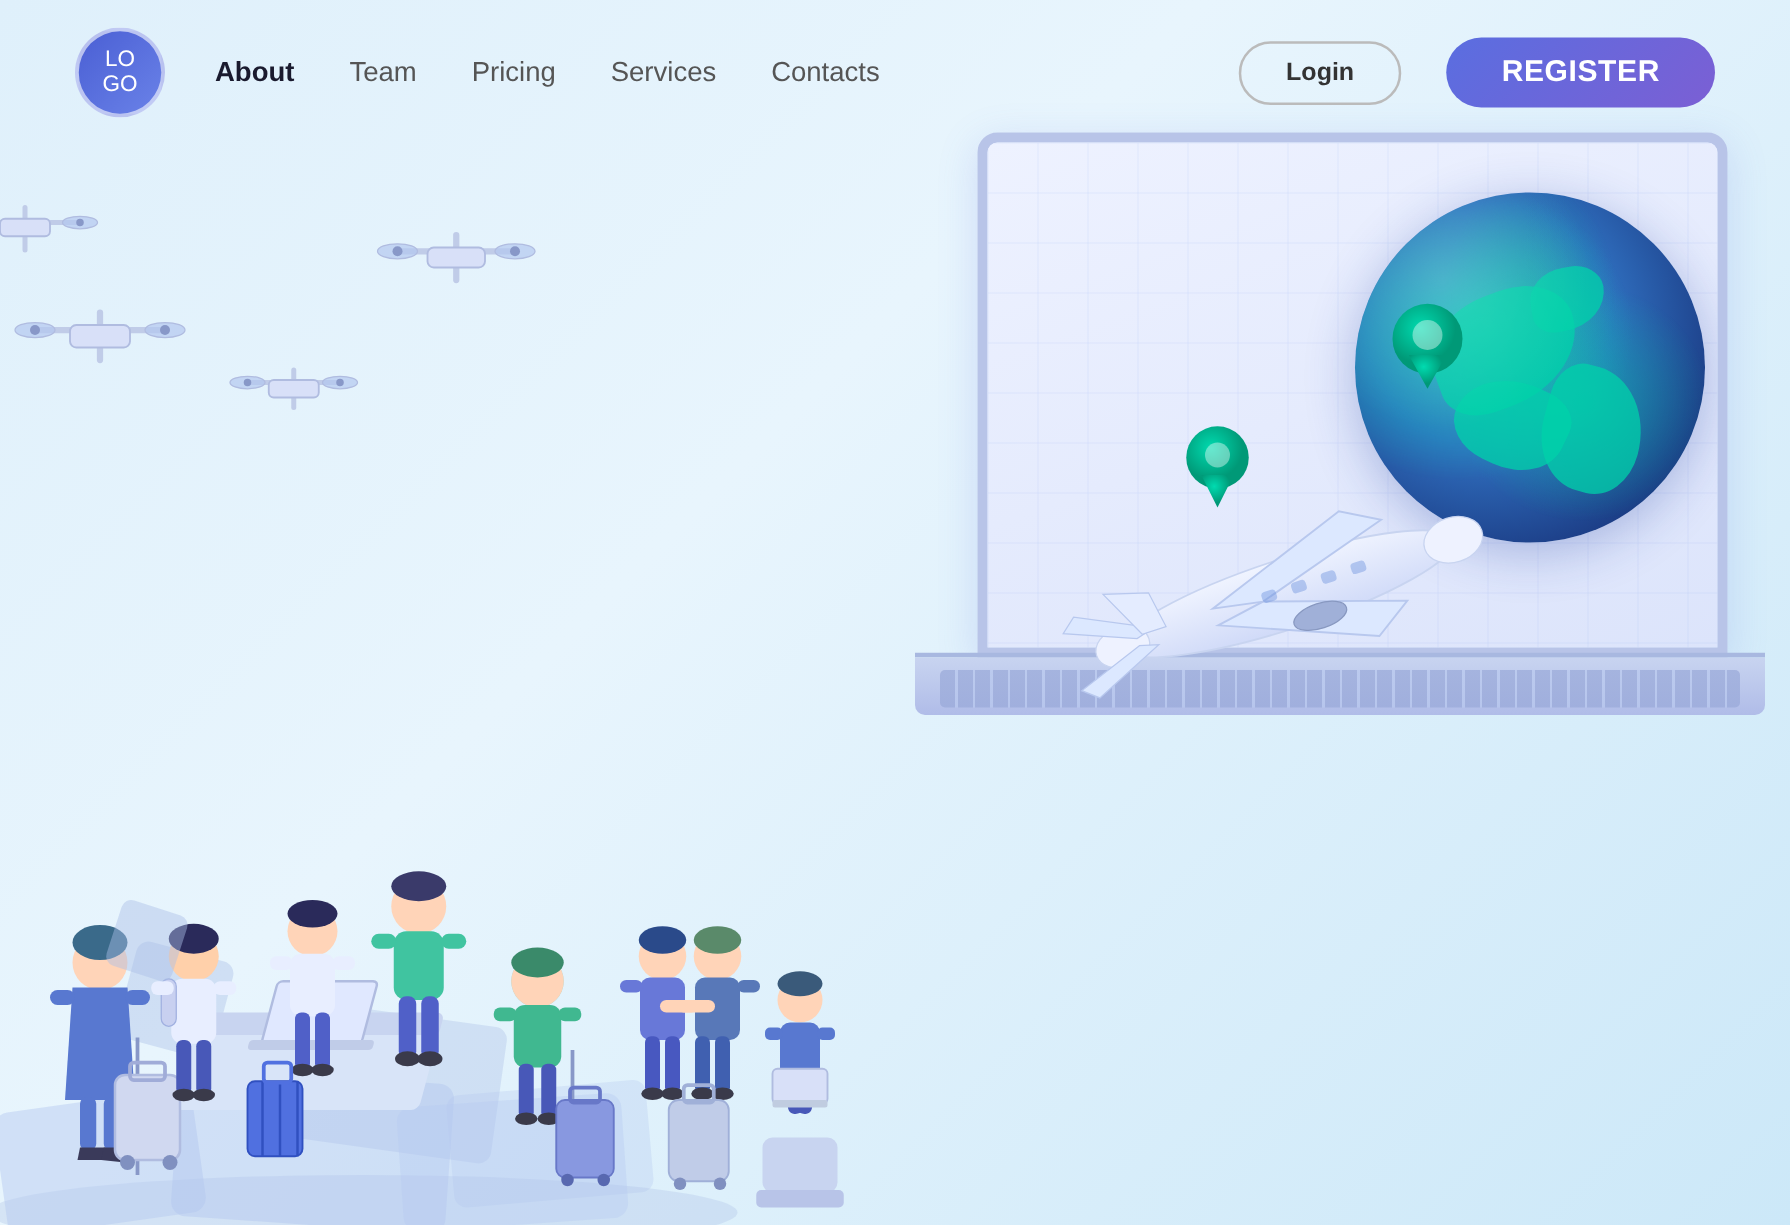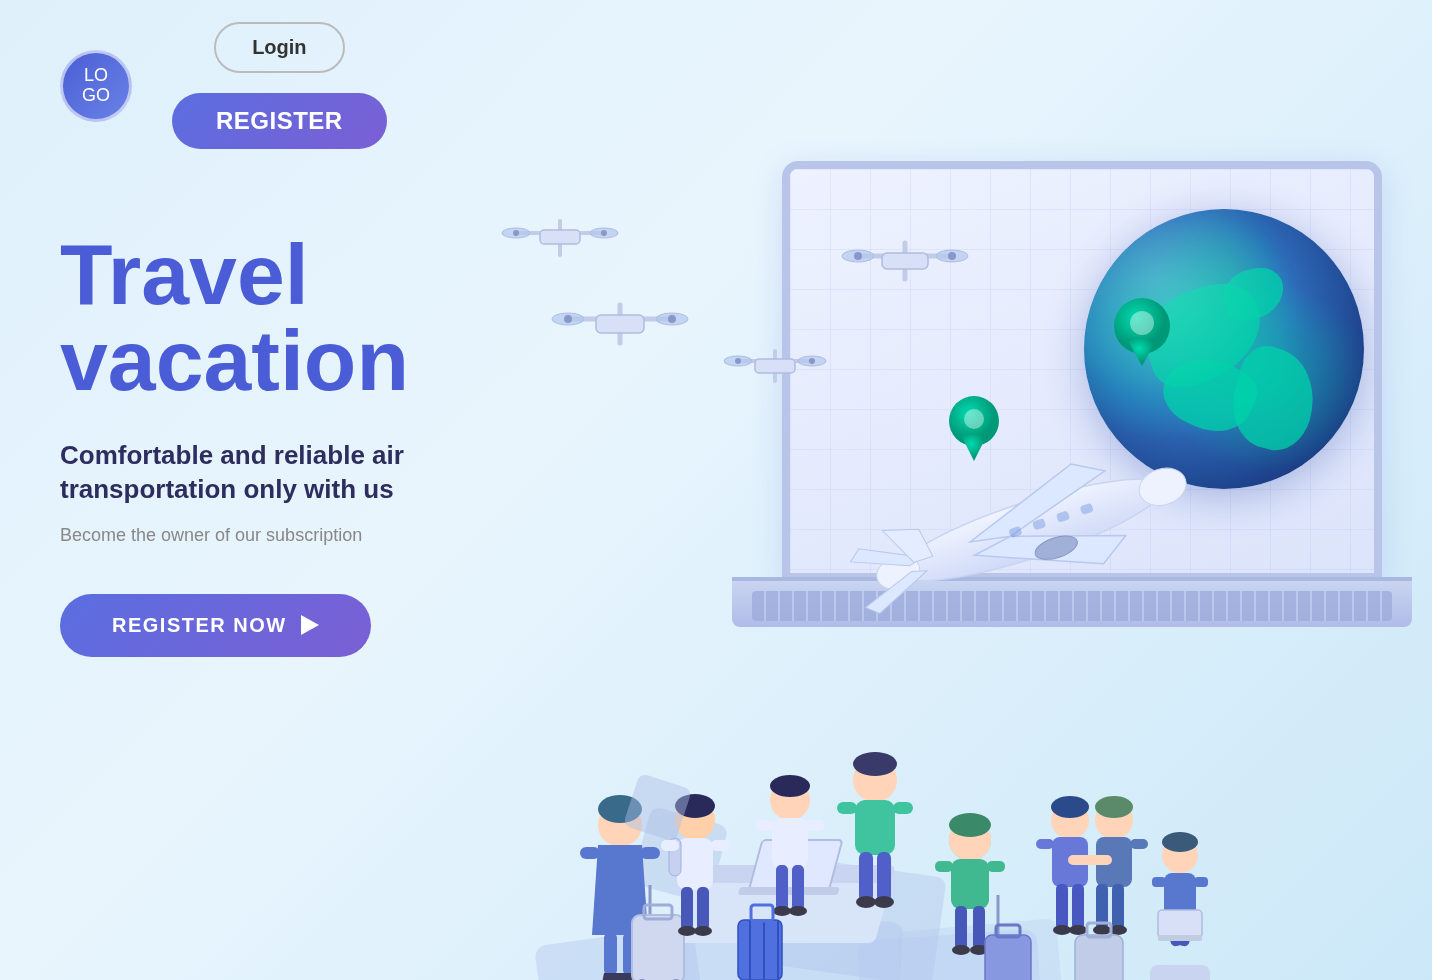"About" div.nav-links { html: none -> <div> <a>About</a> <a>Team</a> <a>Pricing</a> <a>Services</a> <a>Contacts</a> </div> }
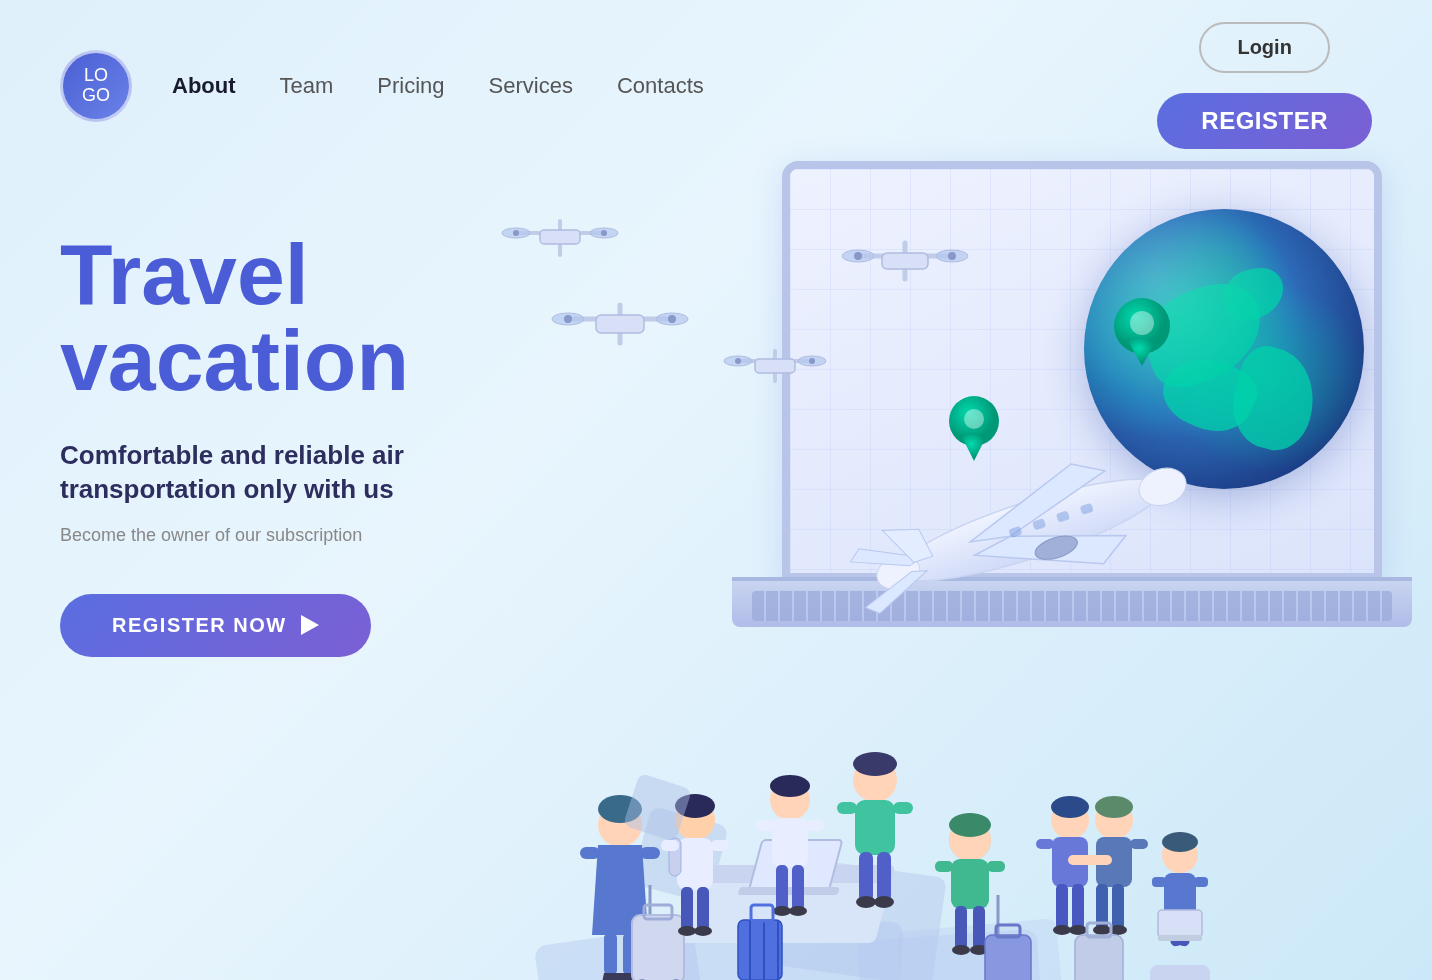"Login" .nav-actions { flex-direction: column -> none; gap: 20px -> 36px }
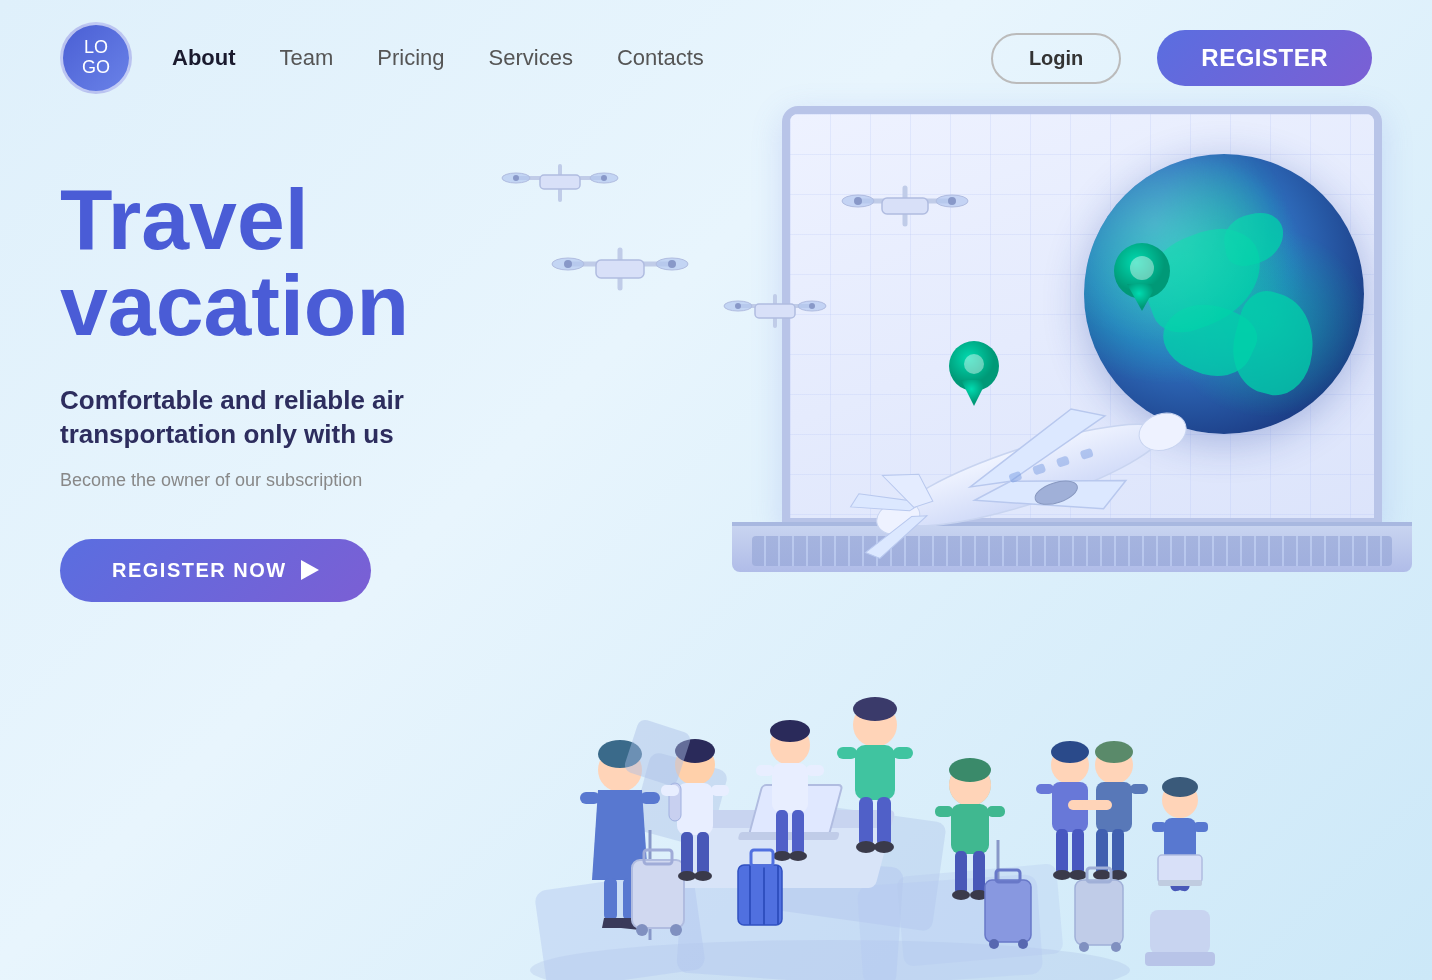"Travel vacation" div.hero-left { html: <div> <h1>Travel vacation</h1> <p>Comfortable and reliable air transportation only with us</p> <p>Become the owner of our subscription</p> <button> <span>REGISTER NOW</span> <span></span> </button> </div> -> none }
